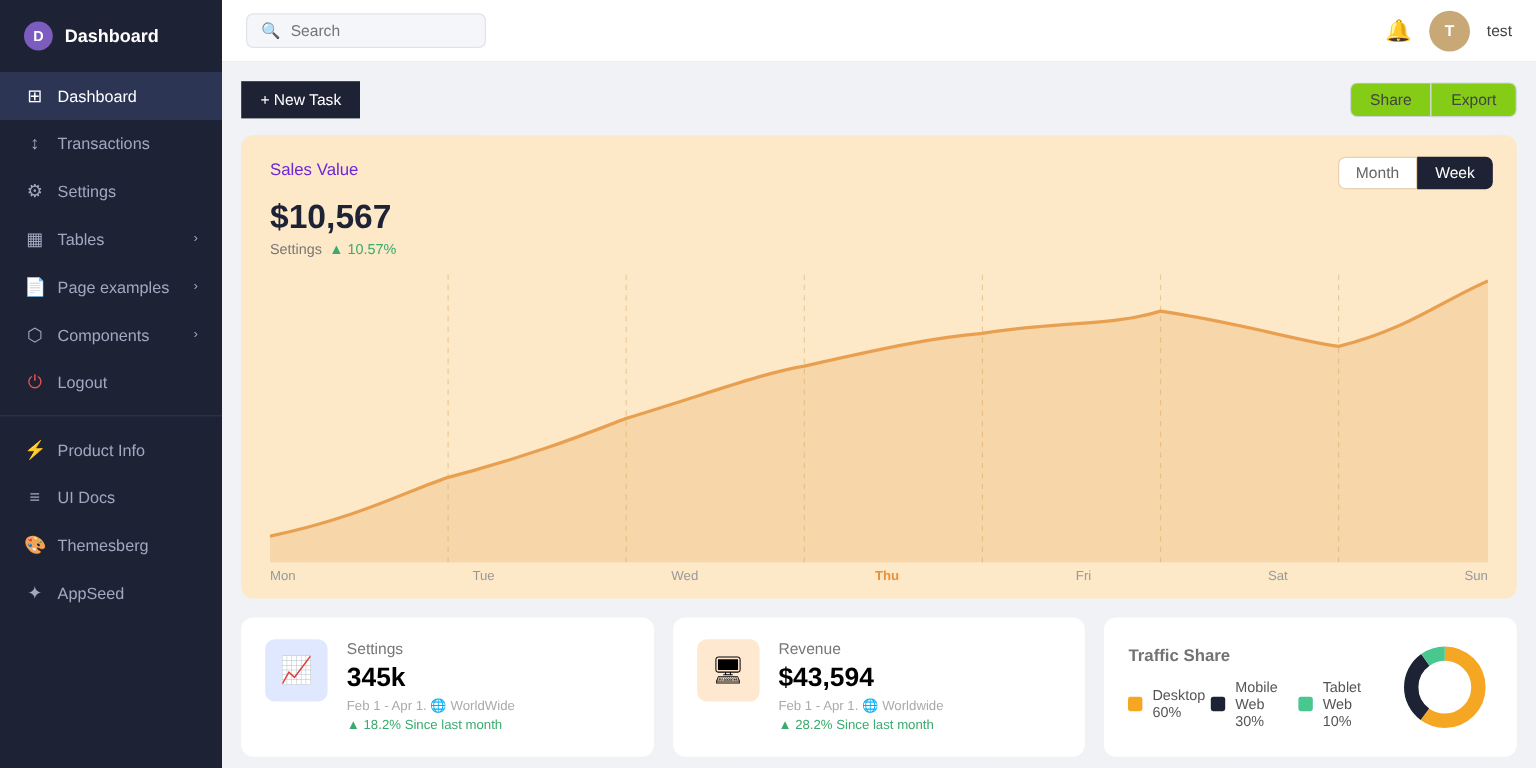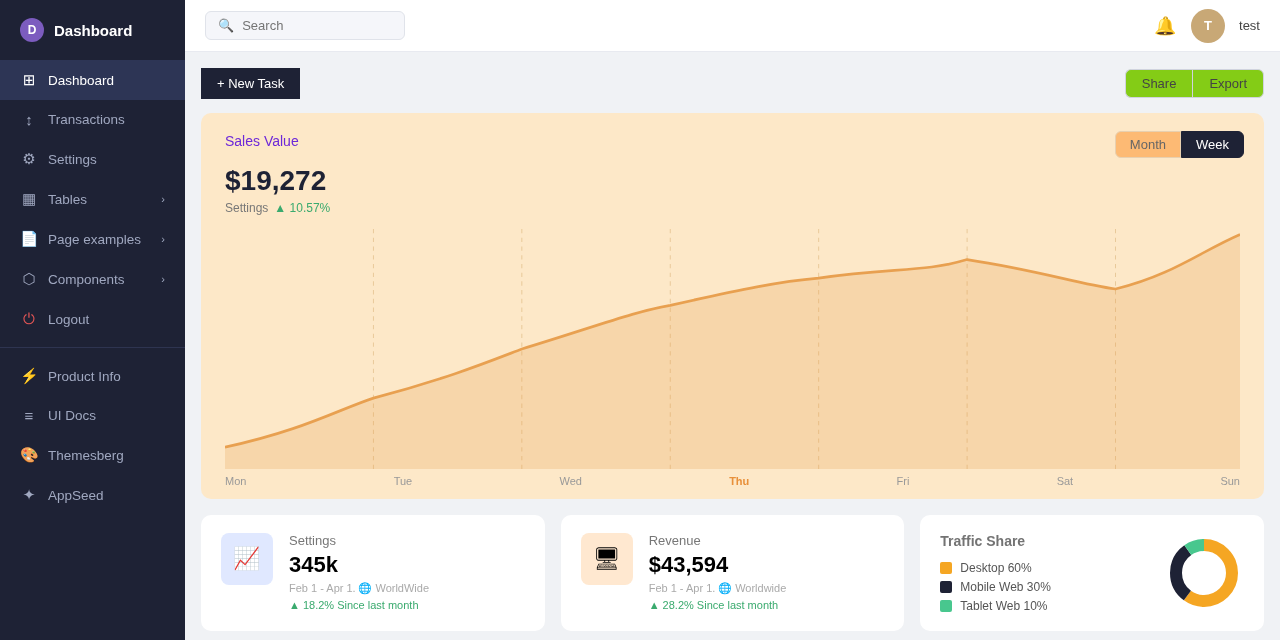"Month" .period-btn { background: #fdba74 -> #ffffff }
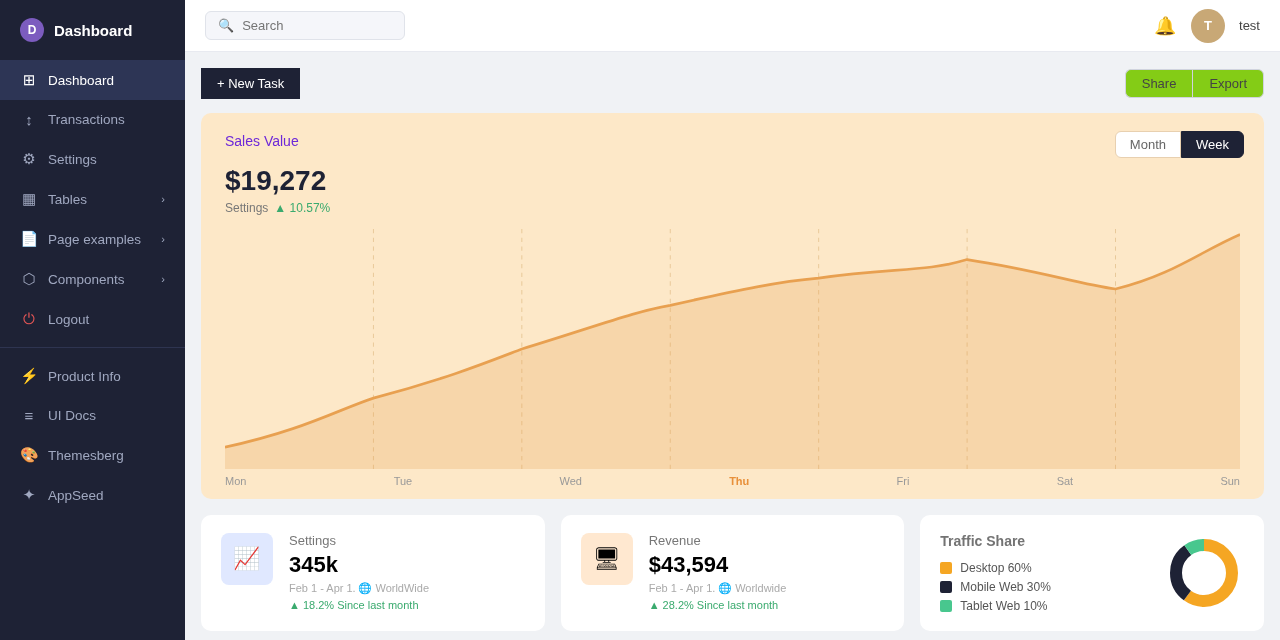"$19,272" div.sales-value { text: $19,272 -> $10,567 }
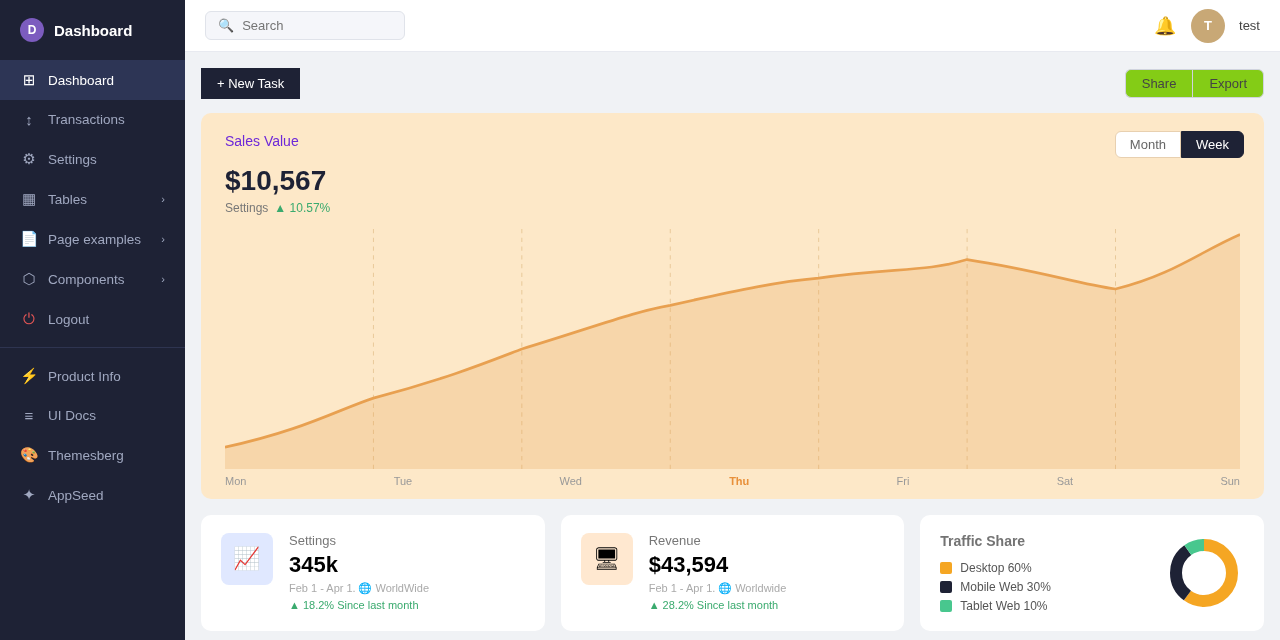"Desktop 60%" .traffic-legend { flex-direction: column -> row }
